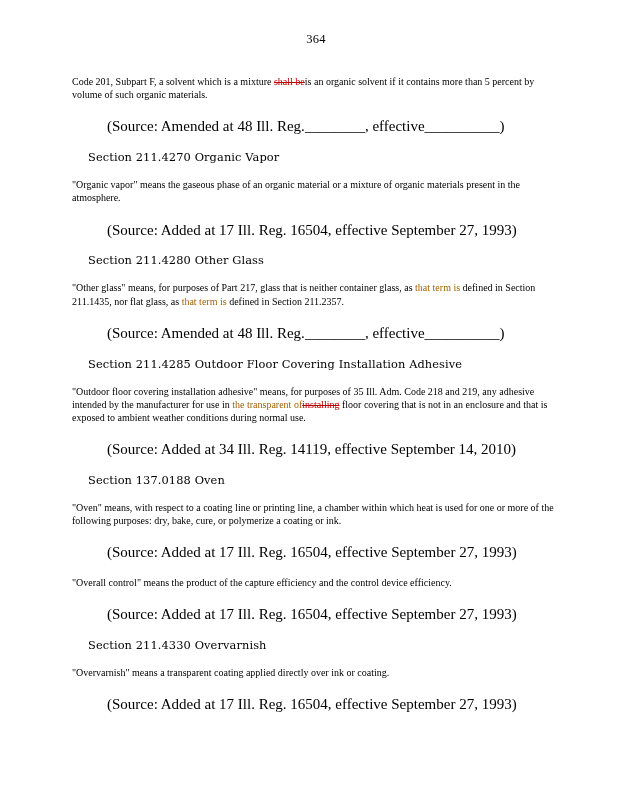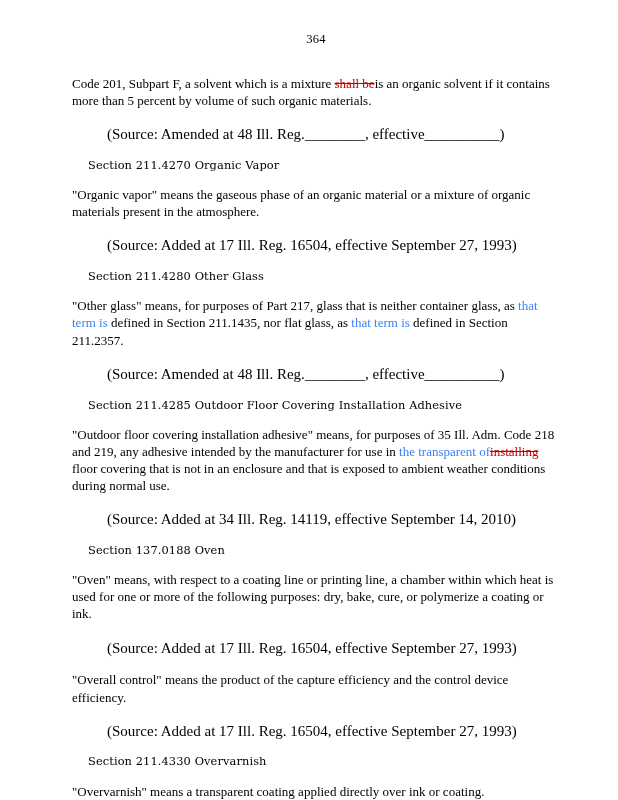"Code 201, Subpart F, a" p { font-size: 13px -> 10px }
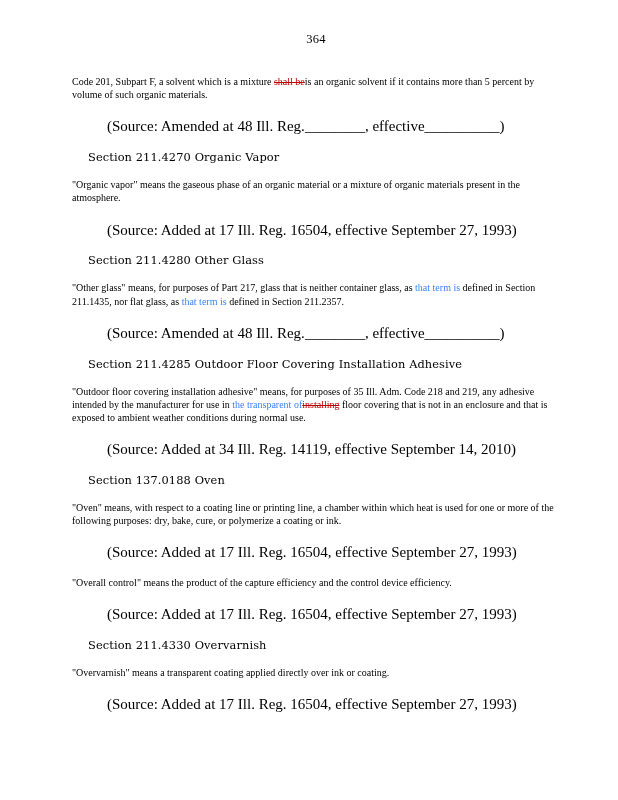"that term is" .ins { color: #3b82f6 -> #a16207 }
